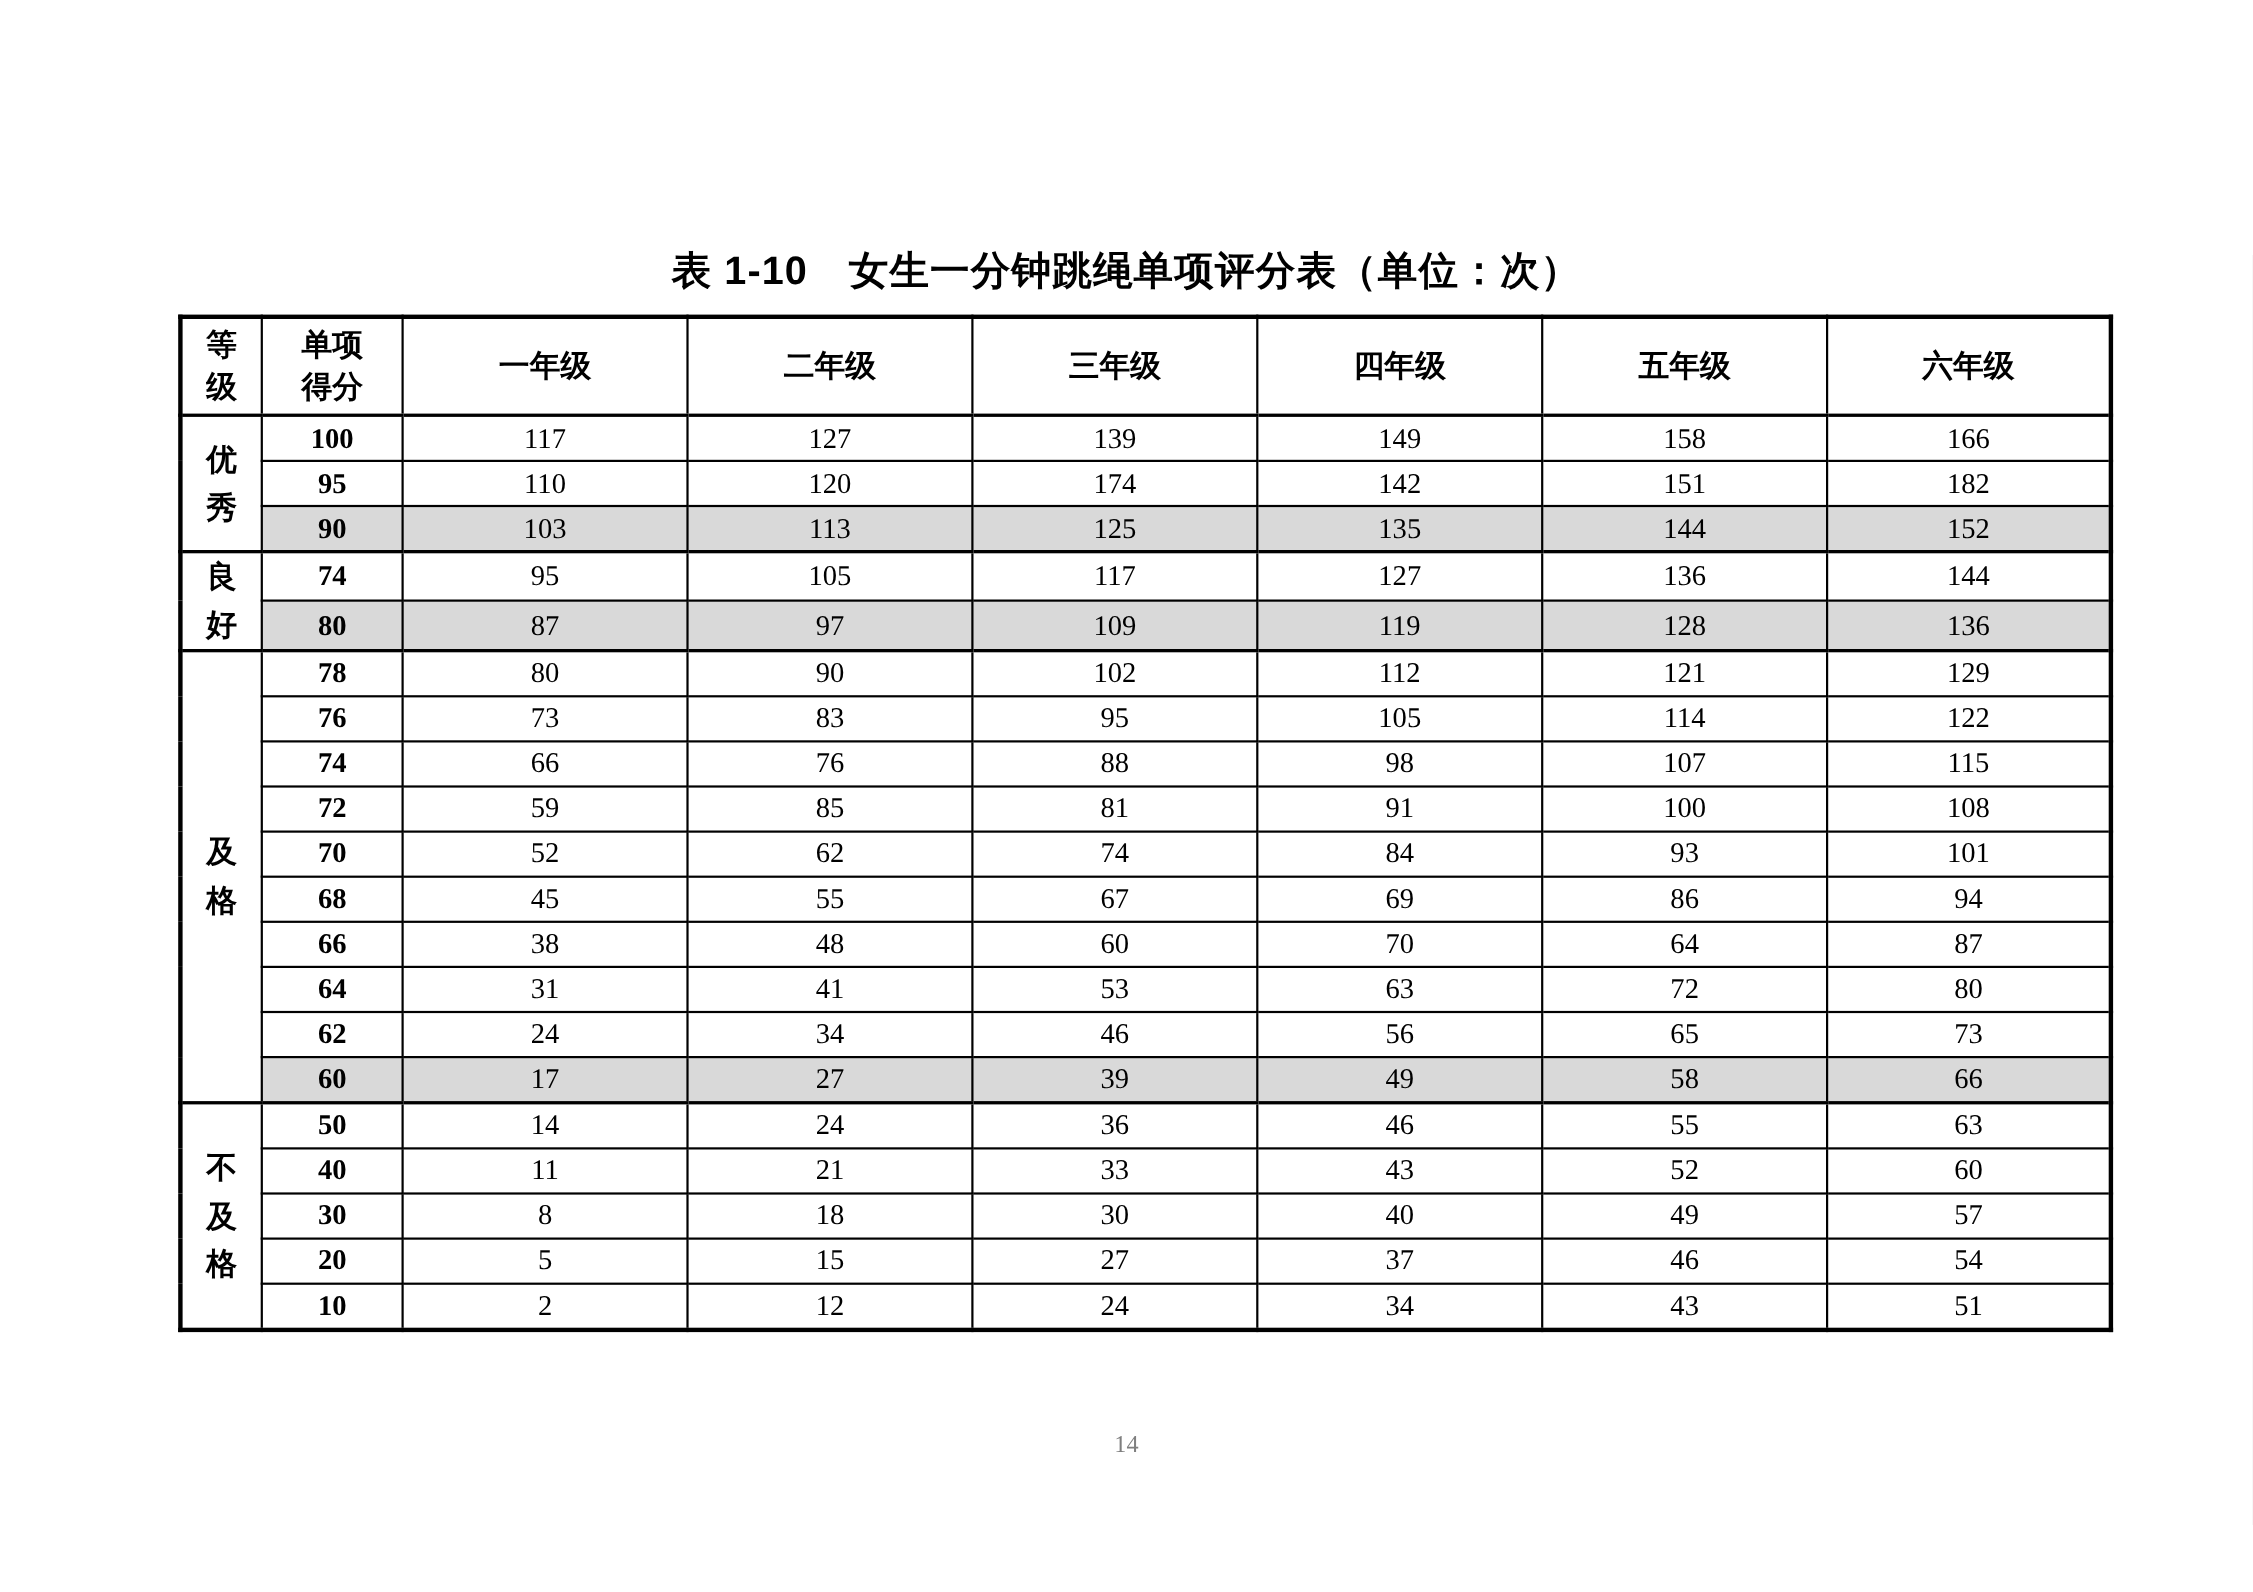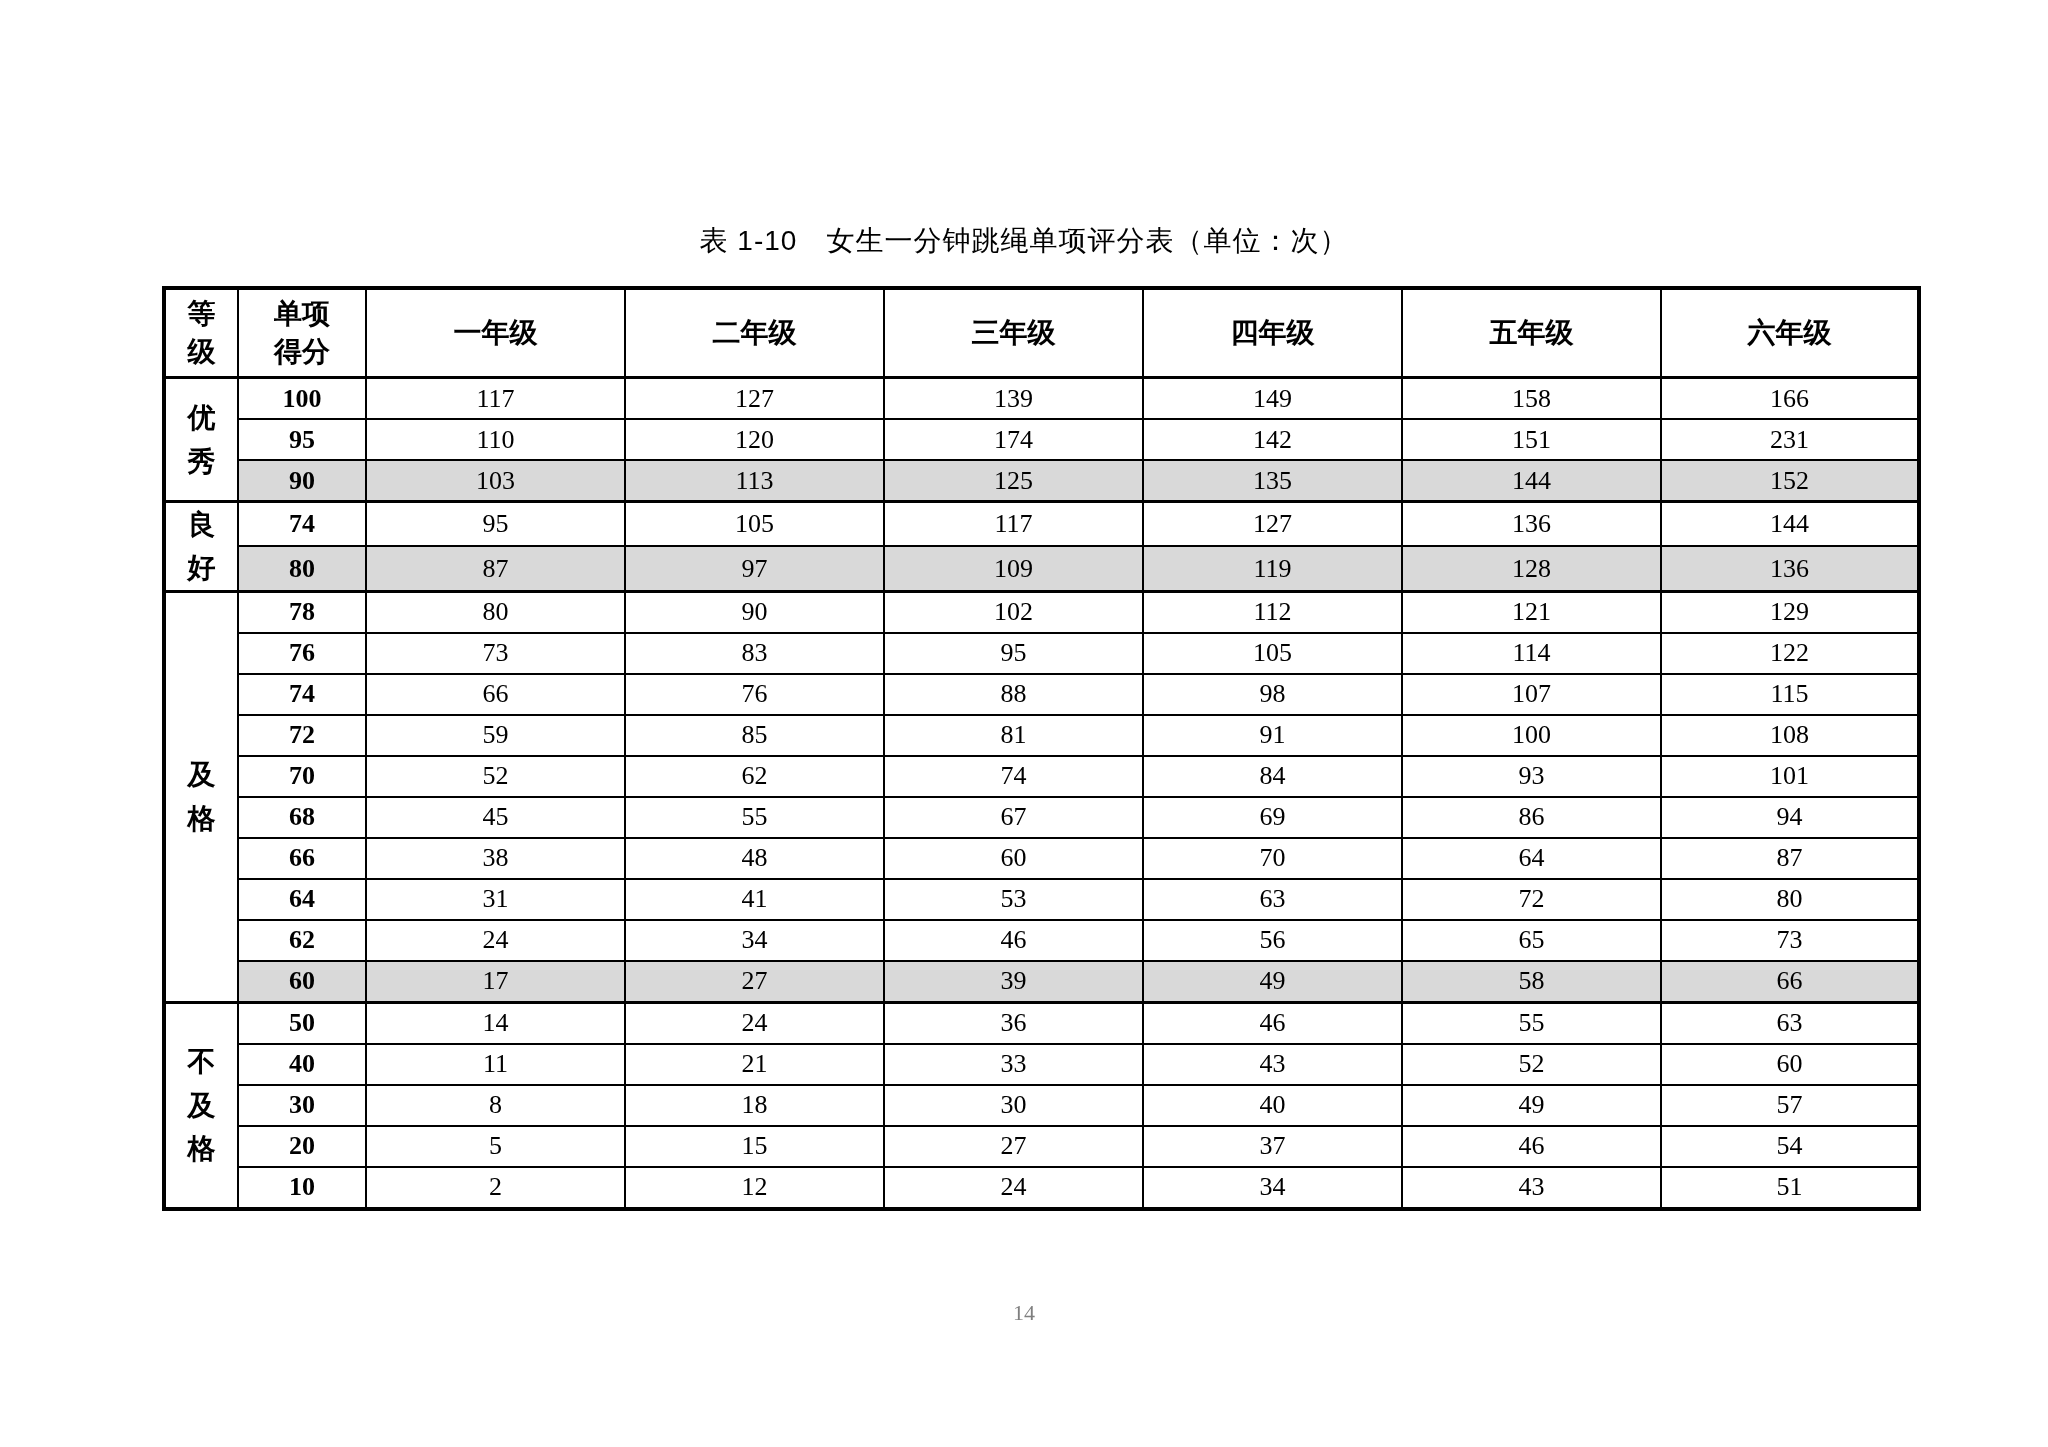"表 1-10 女生一分钟跳绳单项评分表（单位：次）" .doc-title { font-size: 28px -> 36px; font-weight: normal -> bold }
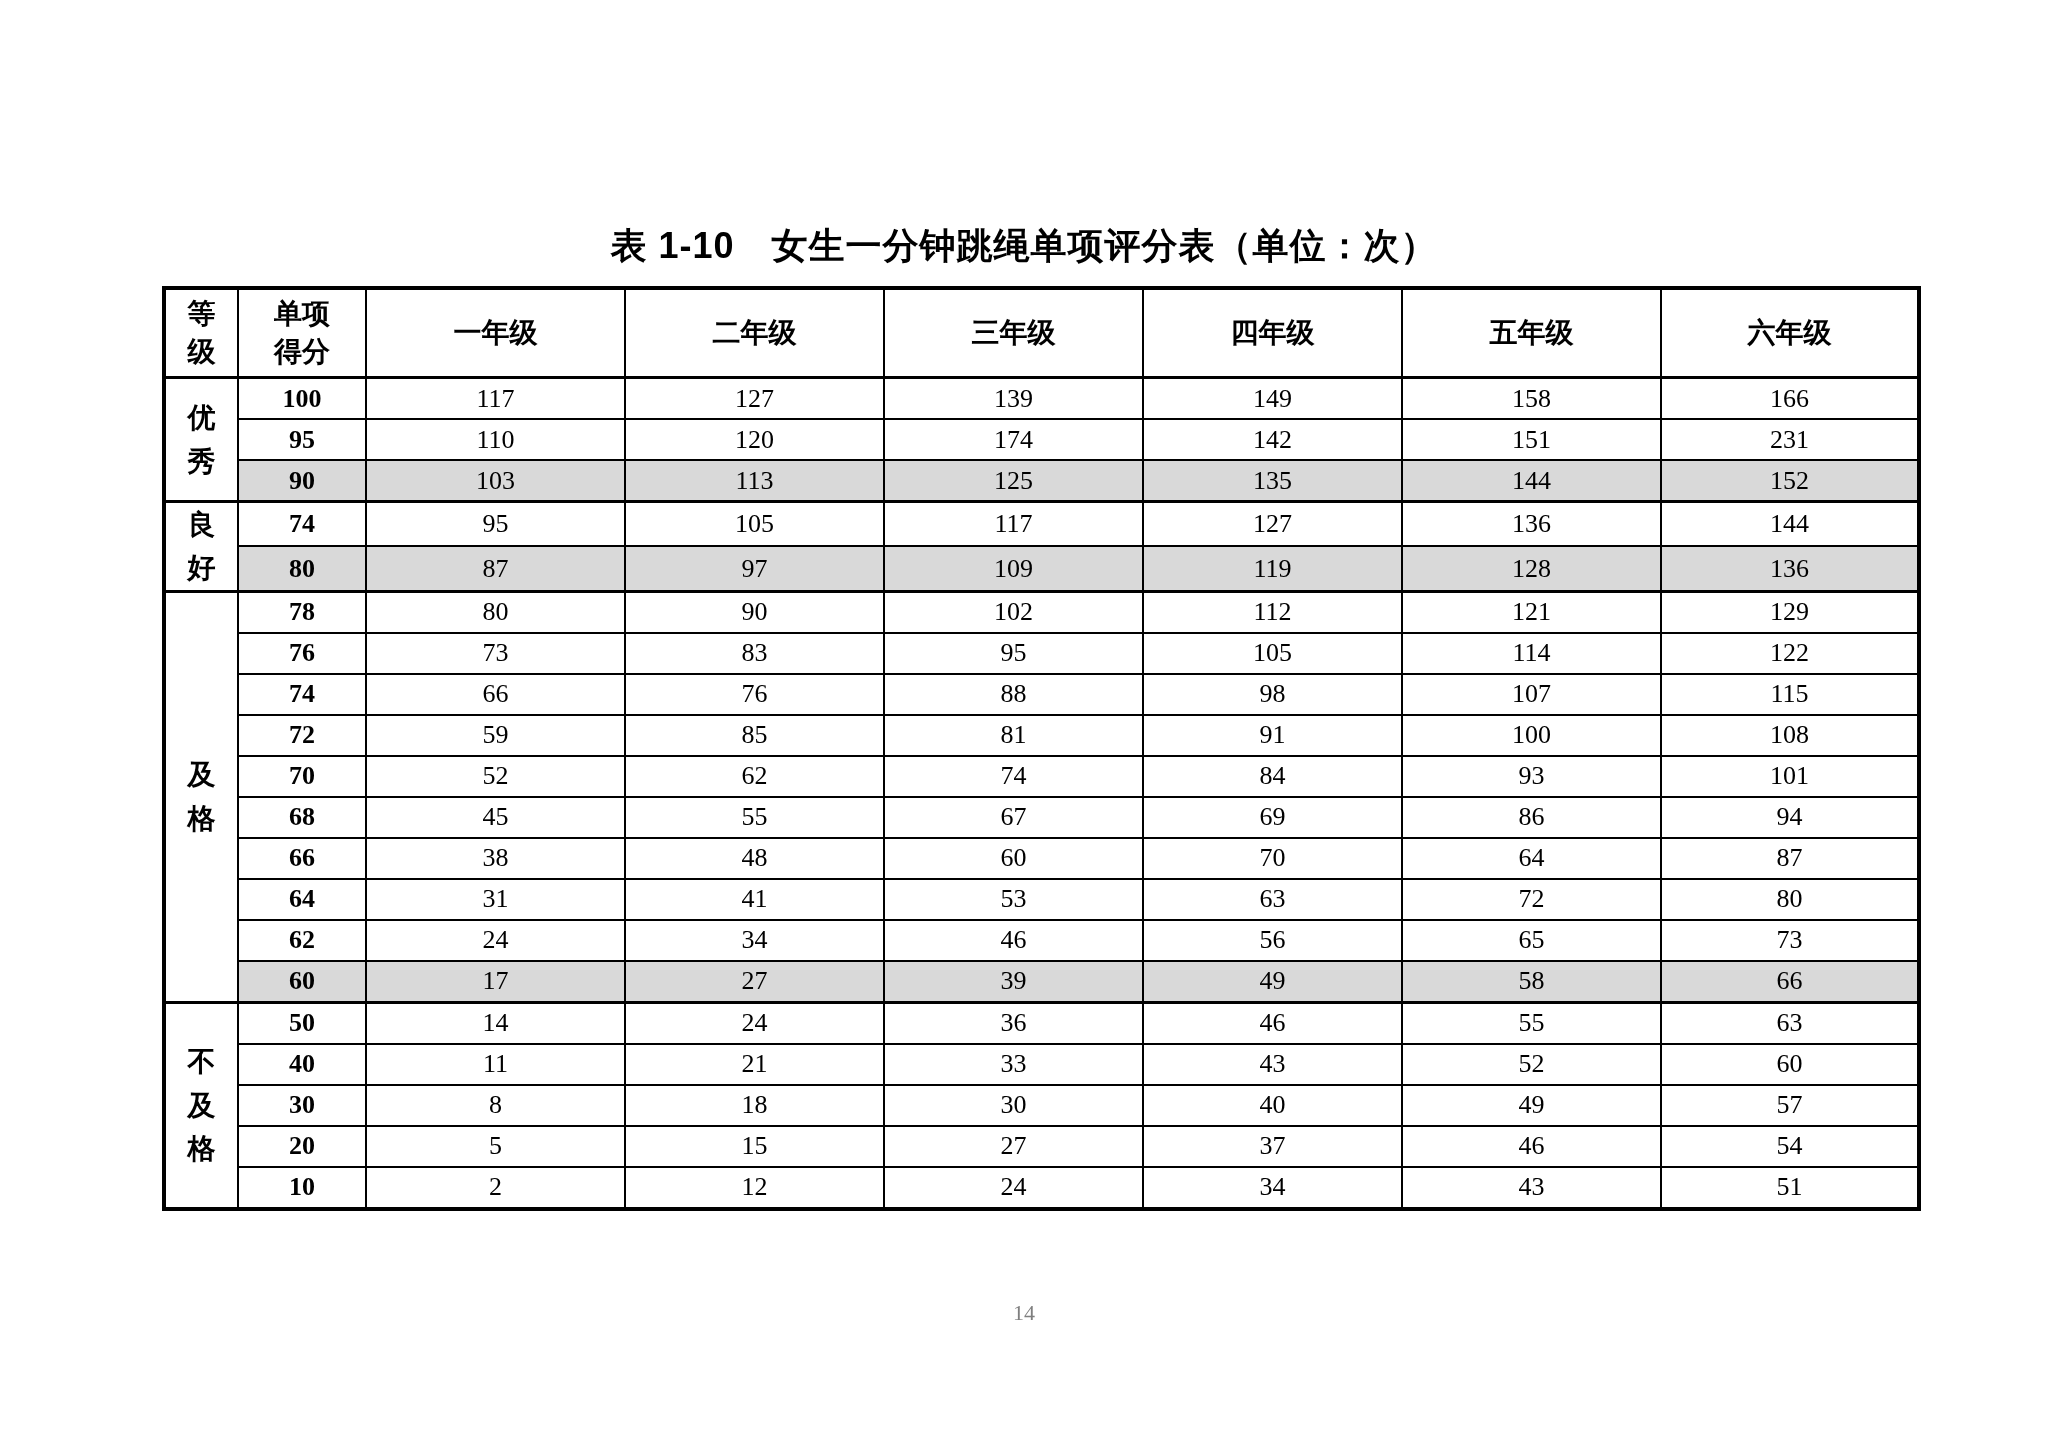"231" td { text: 231 -> 182 }
